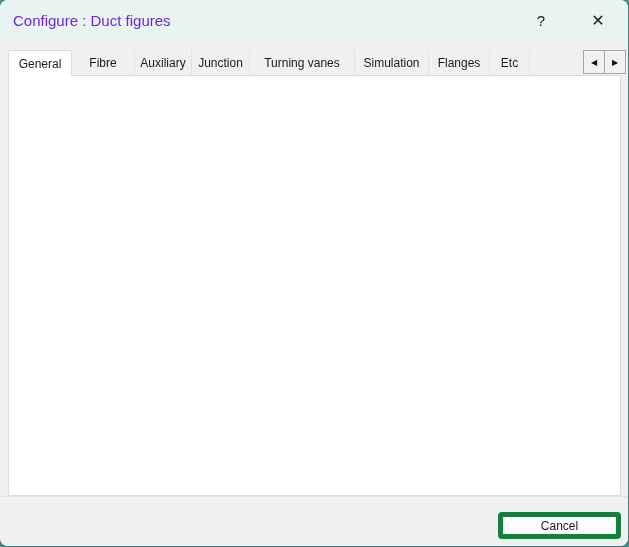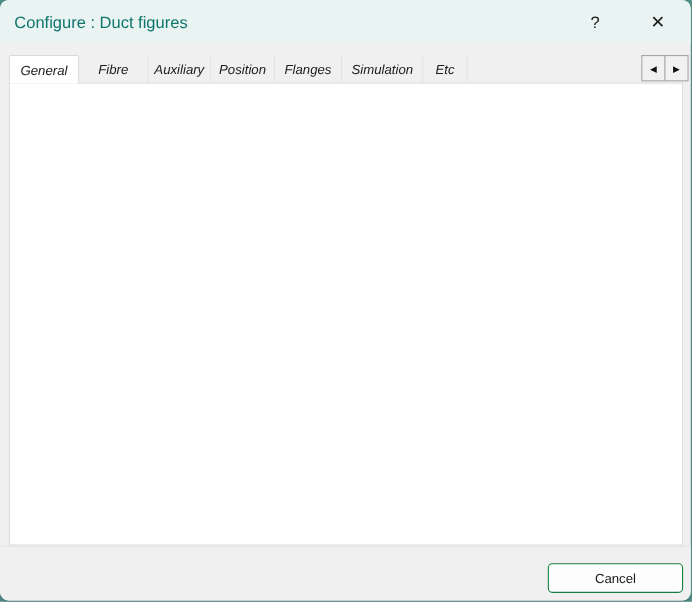"Configure : Duct figures" .titlebar .title { color: #0f766e -> #6d28d9 }
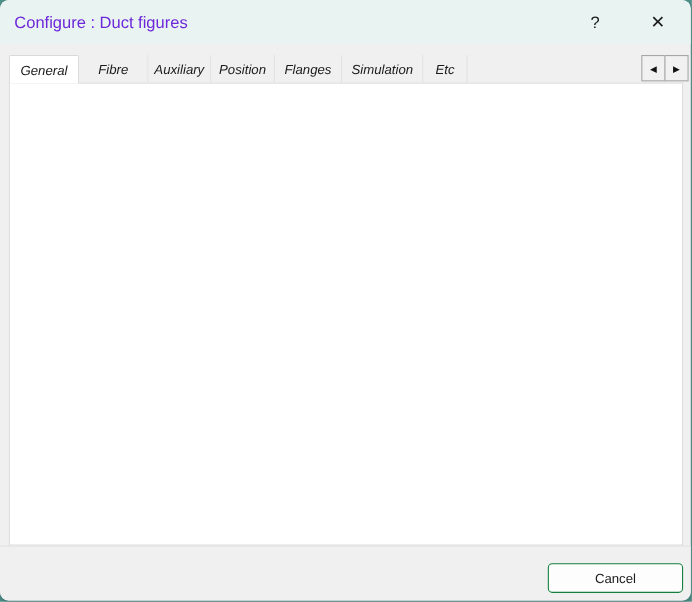"General" .tabstrip { font-style: italic -> none }
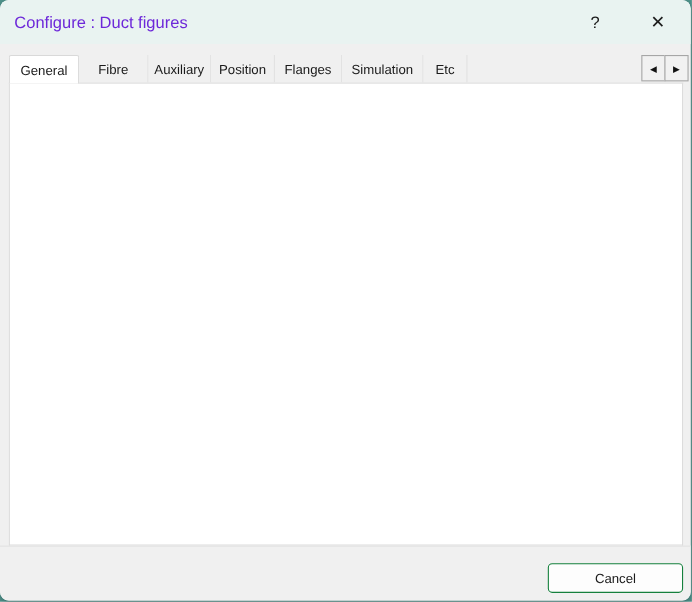"Position" span { text: Position -> Junction }
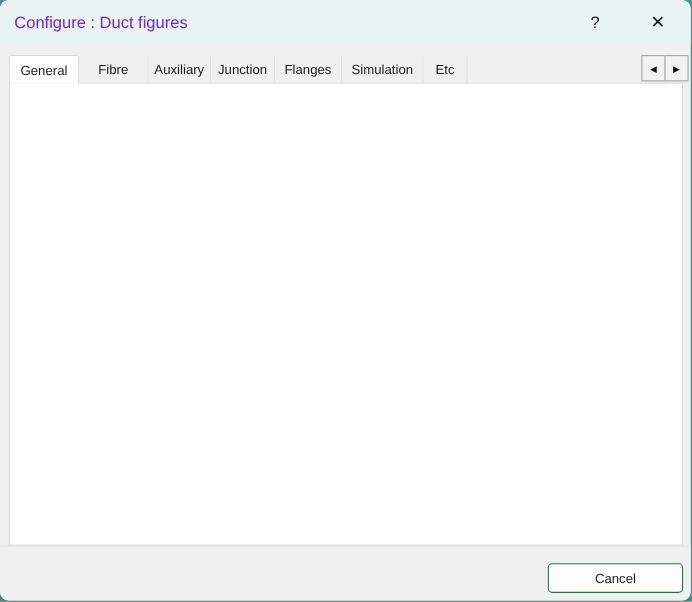"Turning vanes" div.tab { html: none -> <div> <span>Turning vanes</span> </div> }
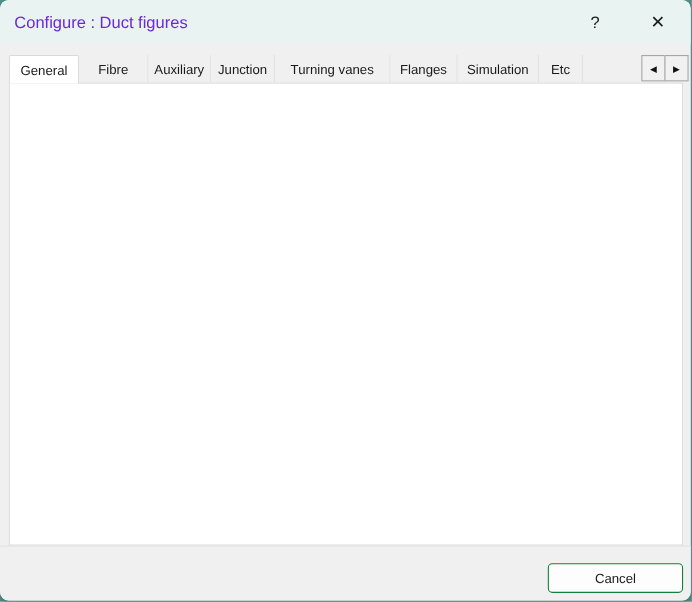"Flanges" div.tab { order: before "Simulation" -> after "Simulation" }
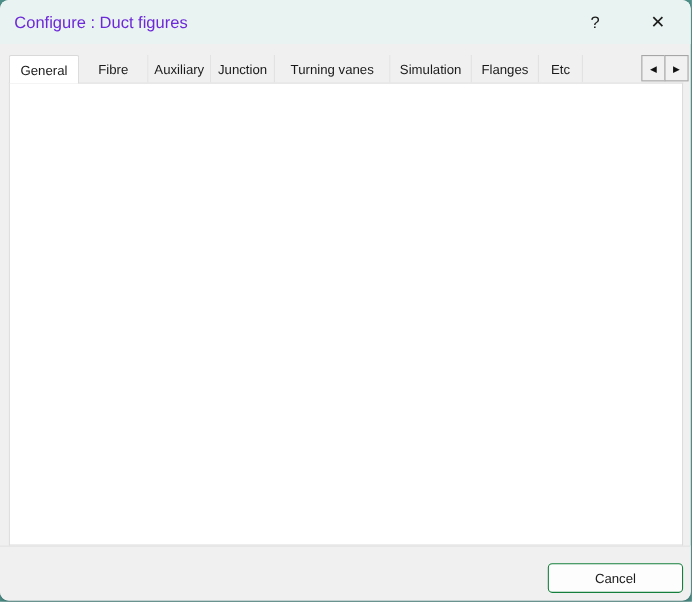"Cancel" .btn { border: 1px solid #15803d -> 5px solid #15803d }
